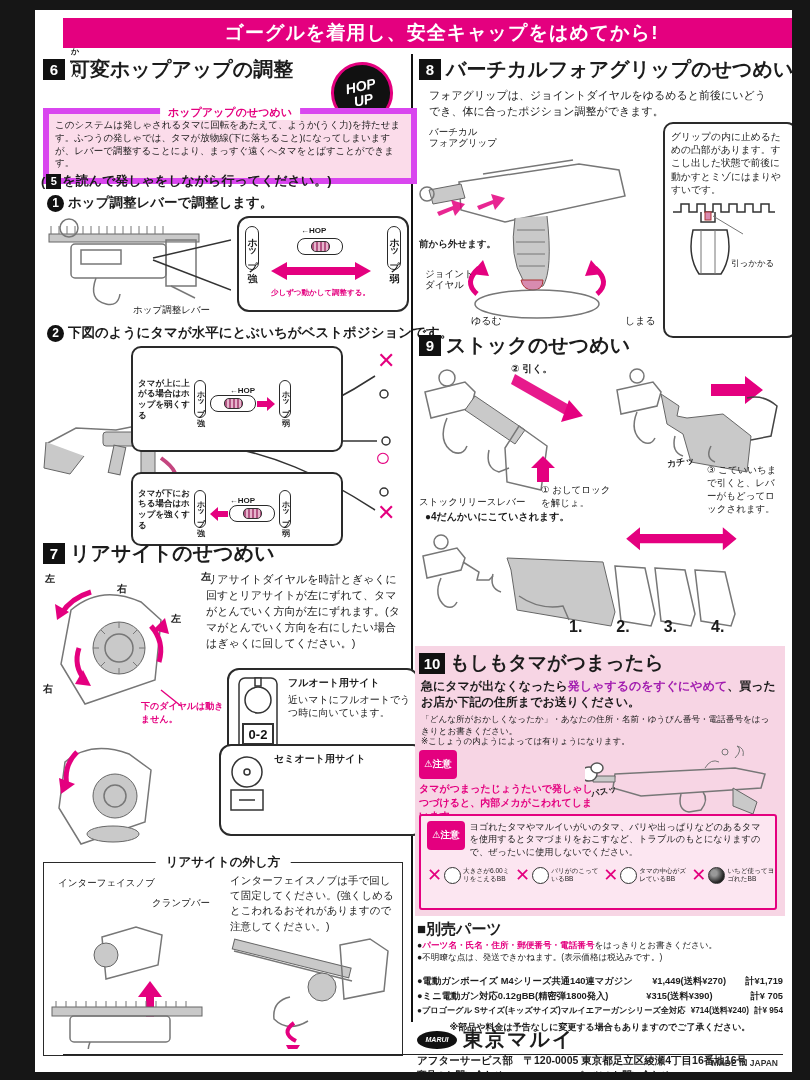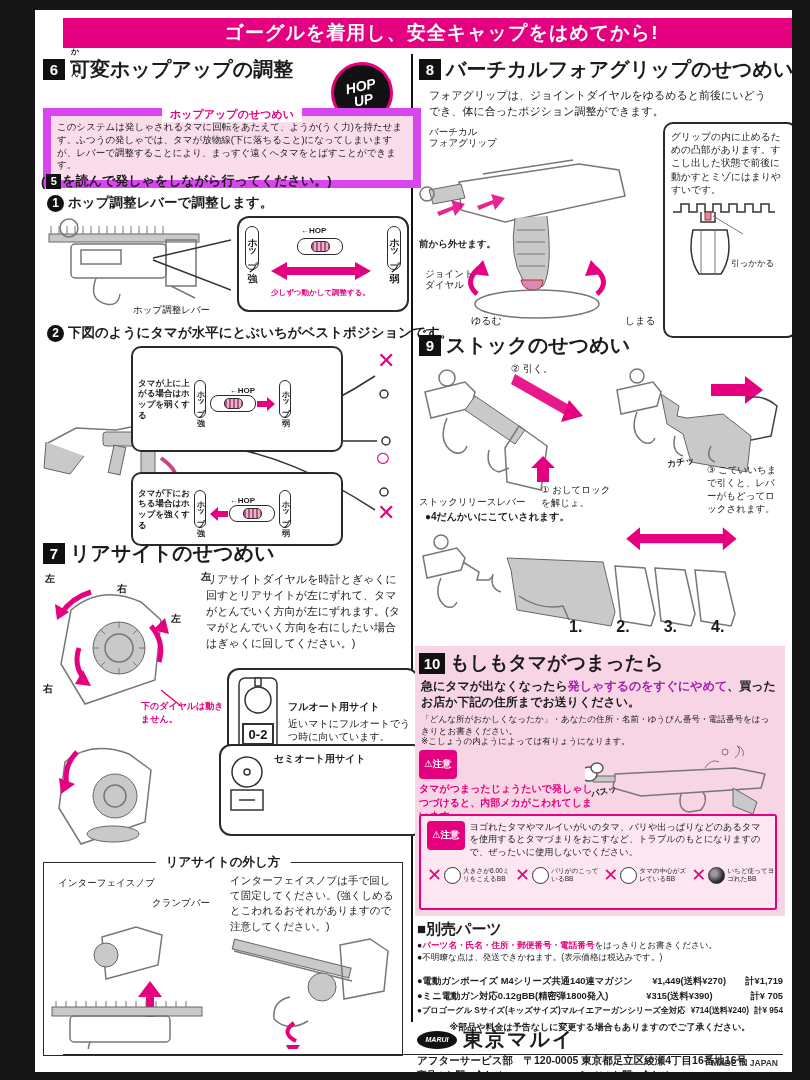"ホップアップのせつめい" .infobox { border: 8px solid #d946ef -> 6px solid #d946ef }
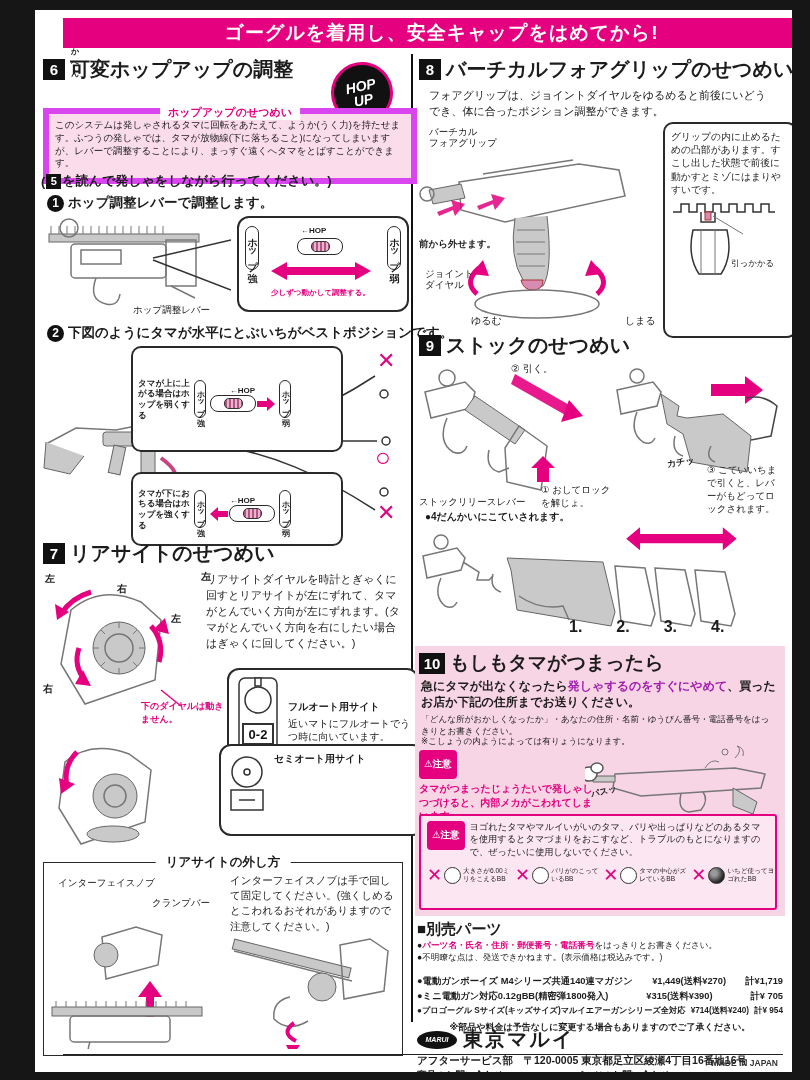"② 引く。" span.abs { font-weight: normal -> bold }
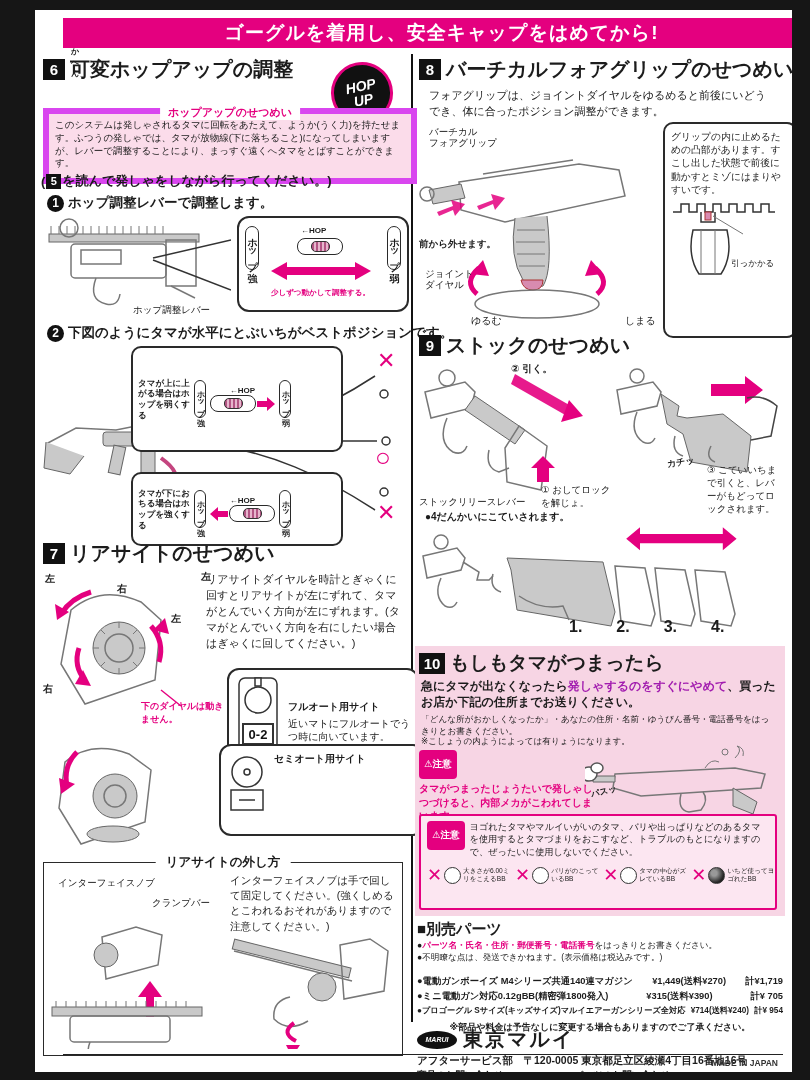"フルオート用サイト" div { margin-top: 24px -> none }
